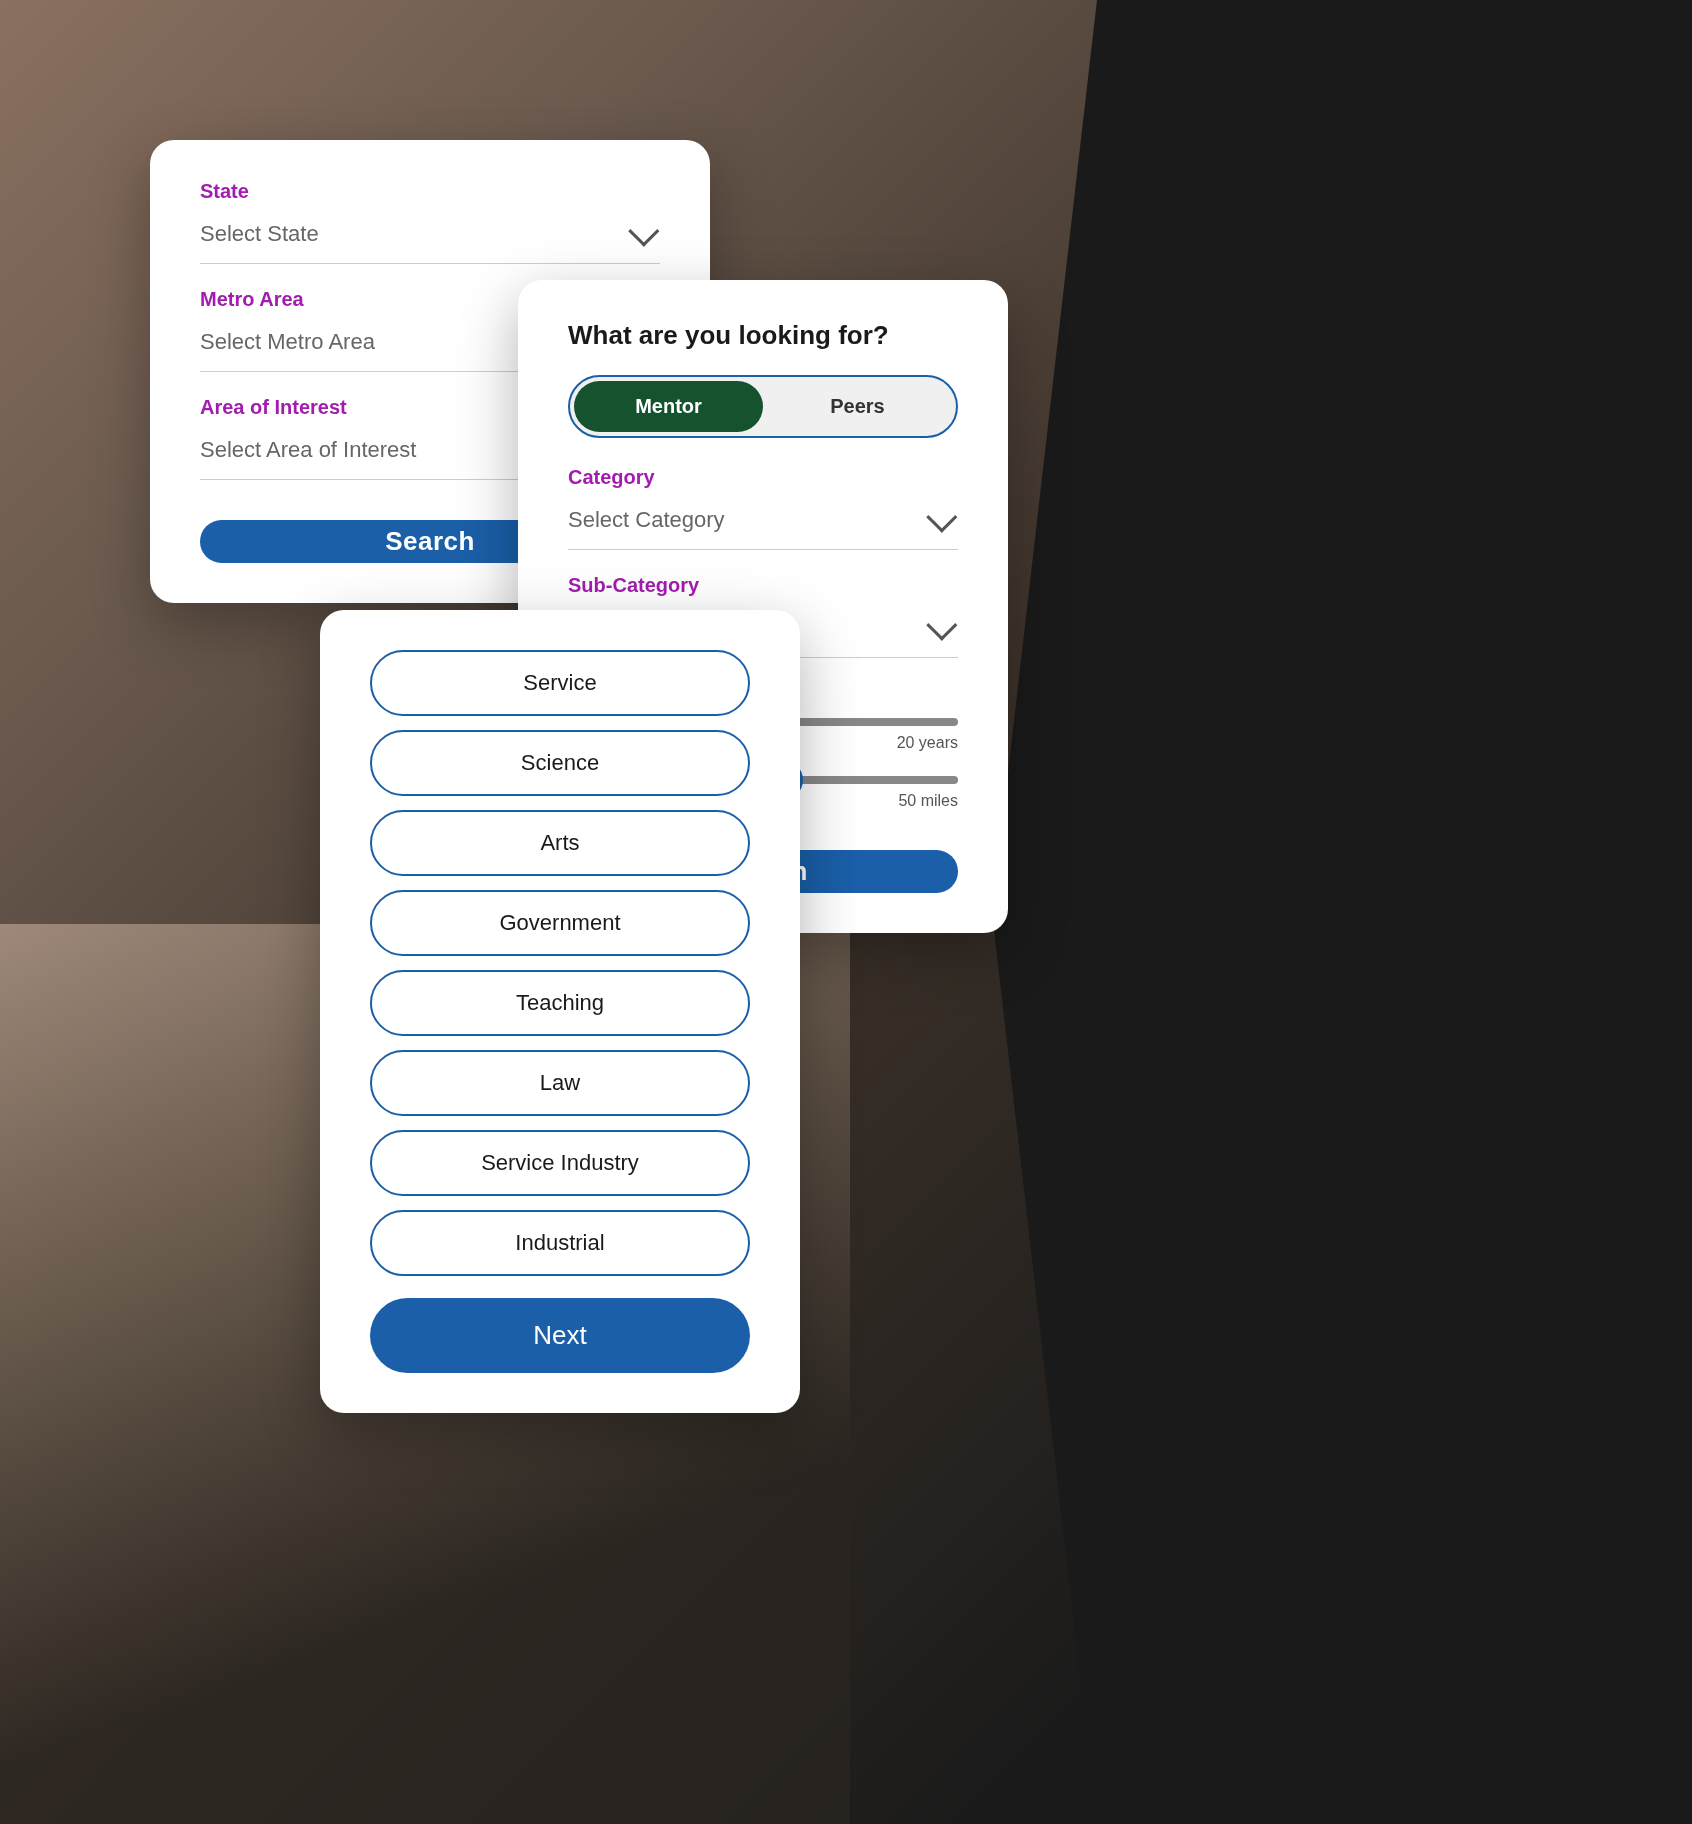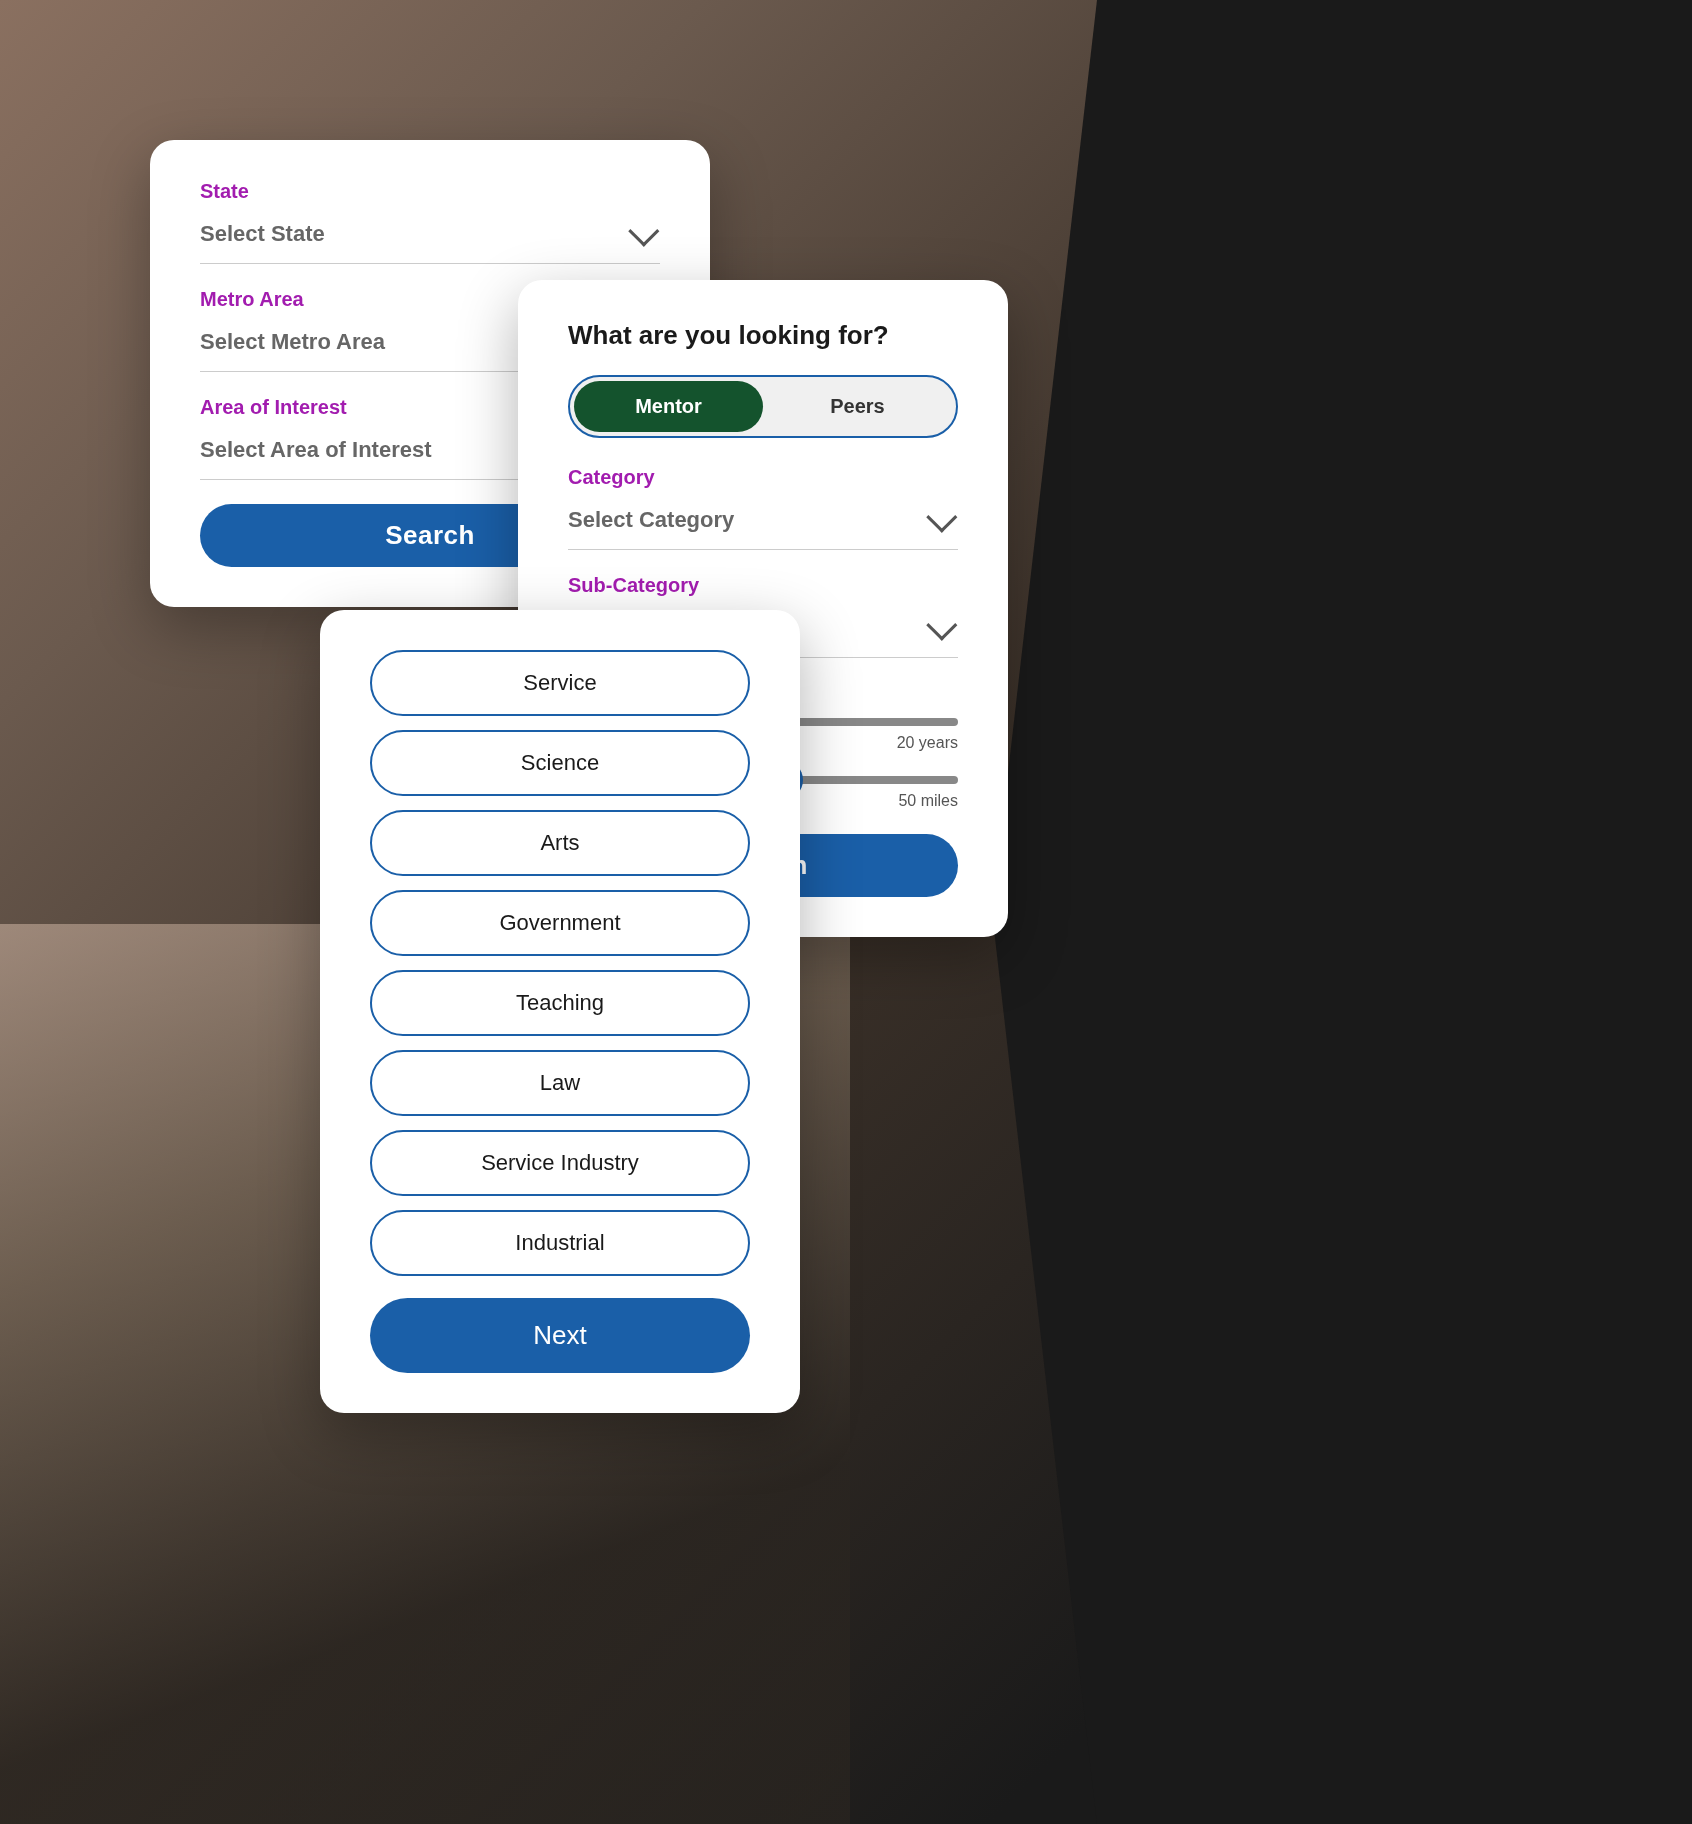"Select State" .field-value { font-weight: bold -> none }
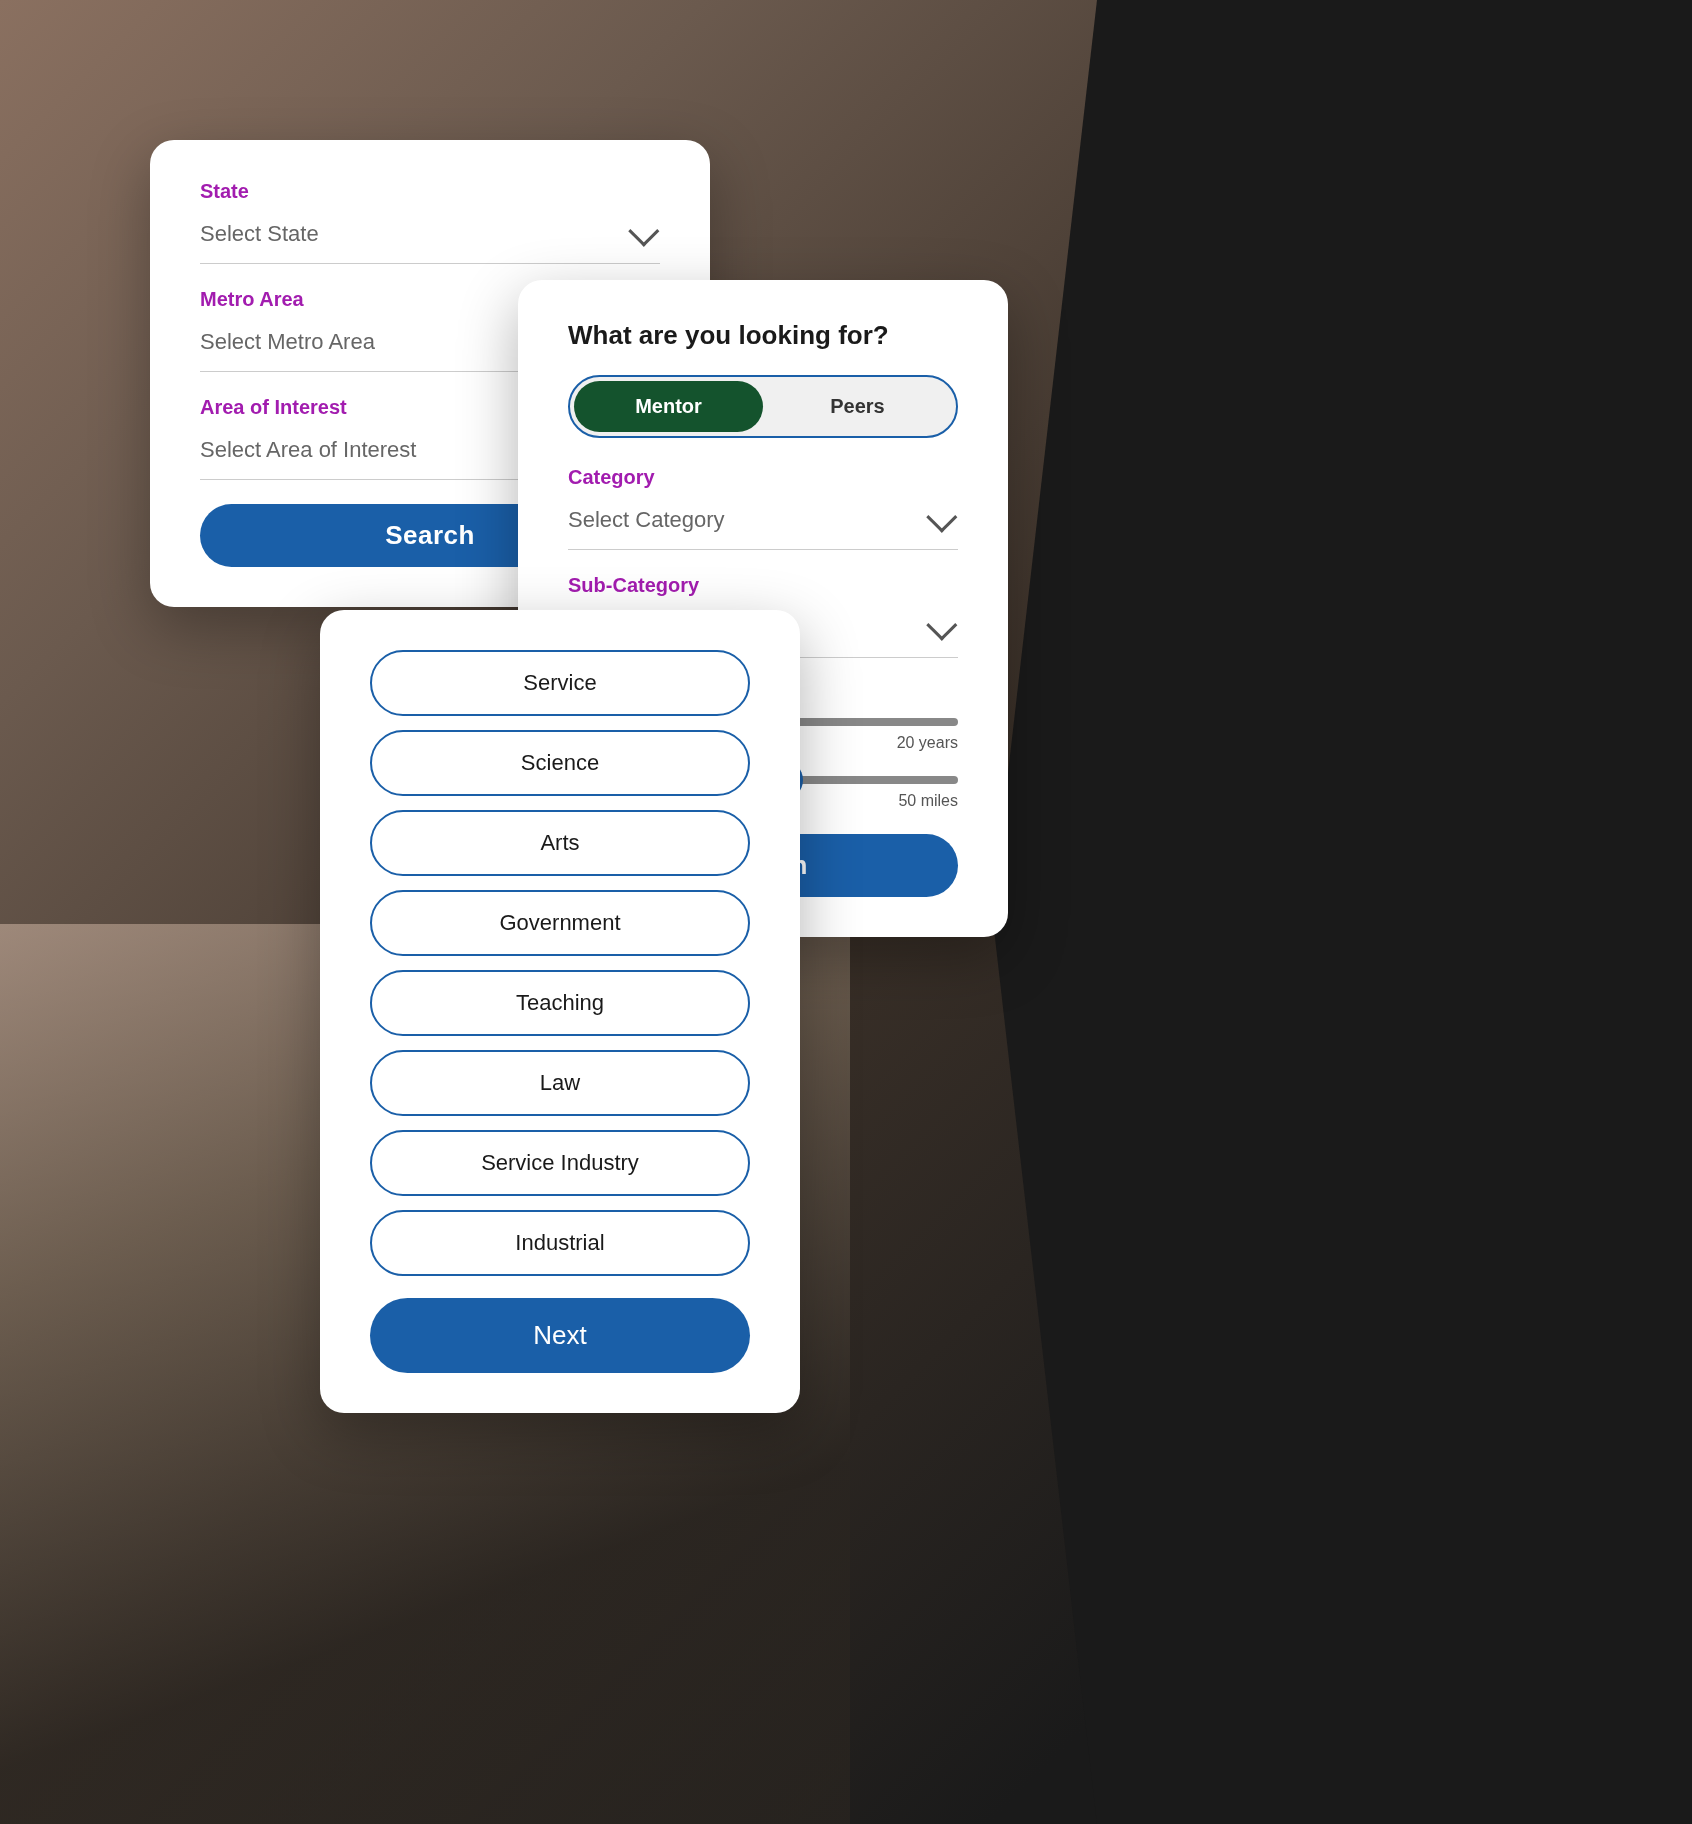"Search" .btn-search { margin-top: none -> 16px; padding: 16px 0 -> 6px 0 }
